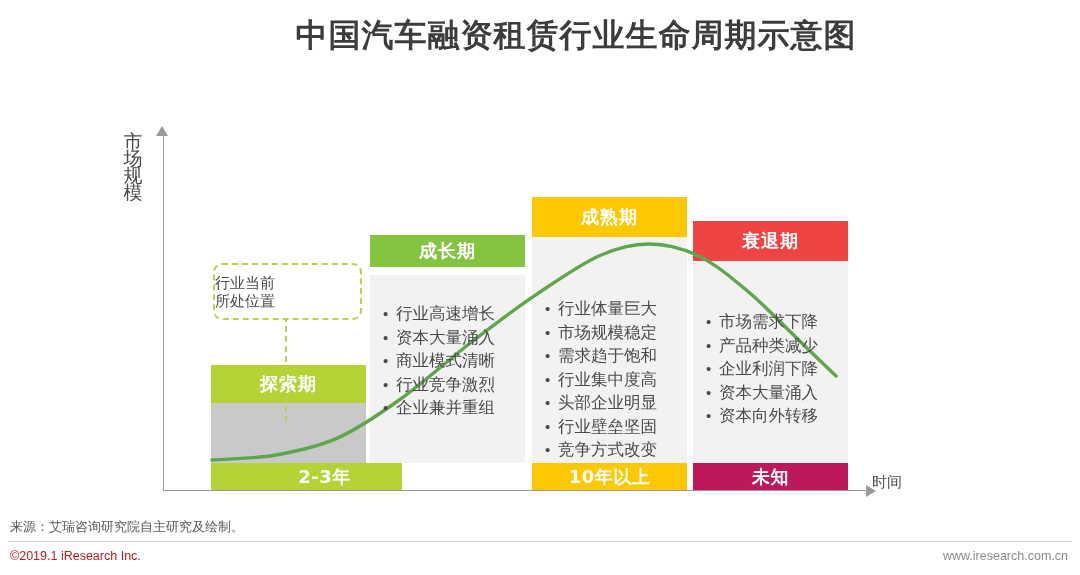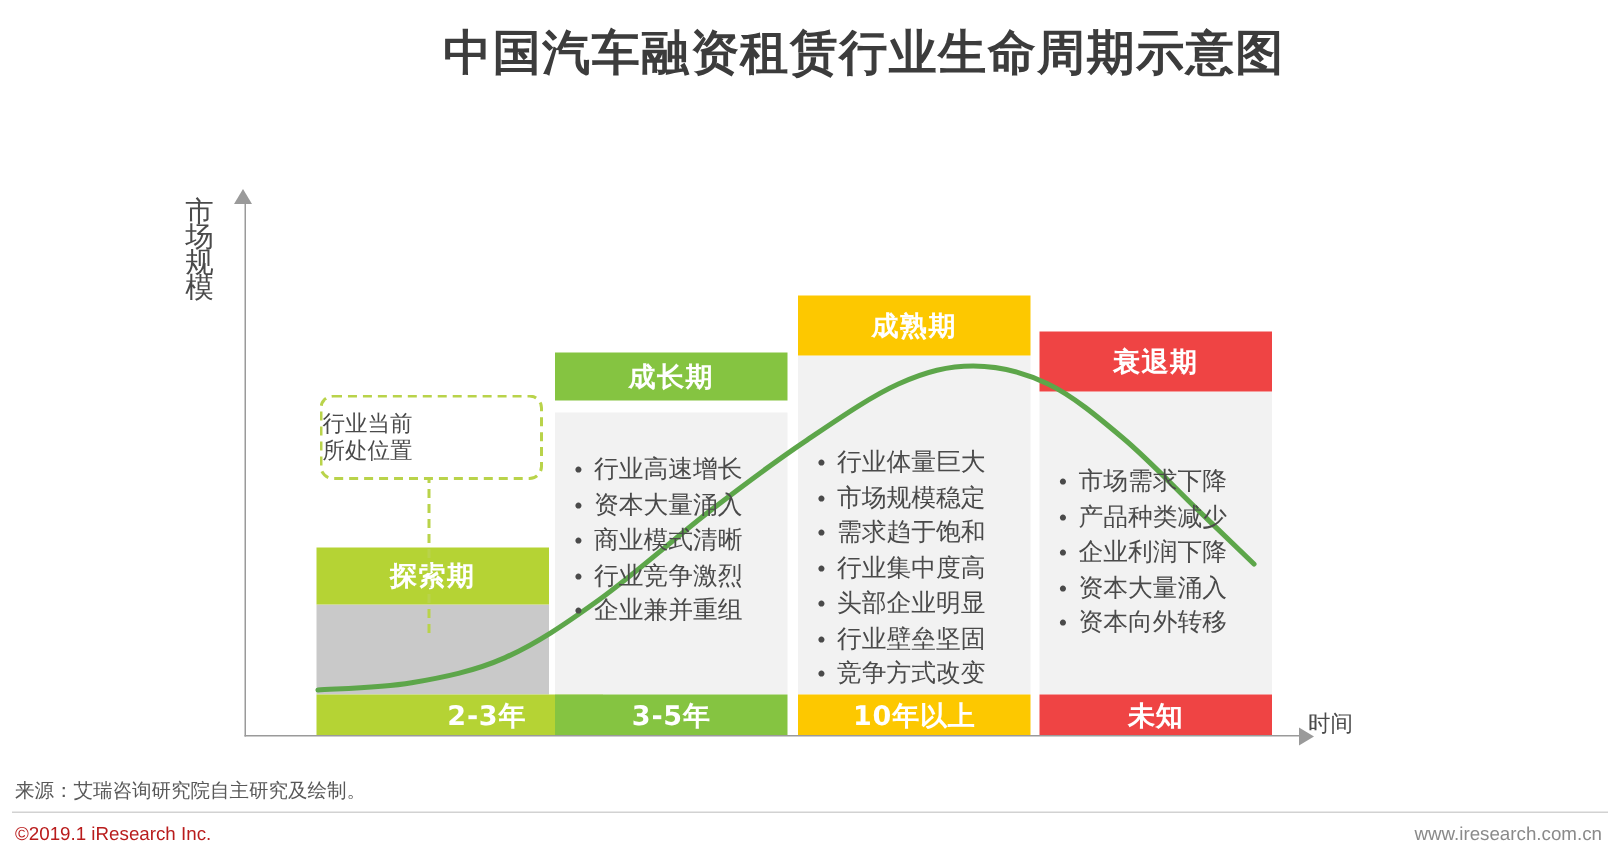"3-5年" div.stage-foot { html: <div> <span>3-5年</span> </div> -> none }
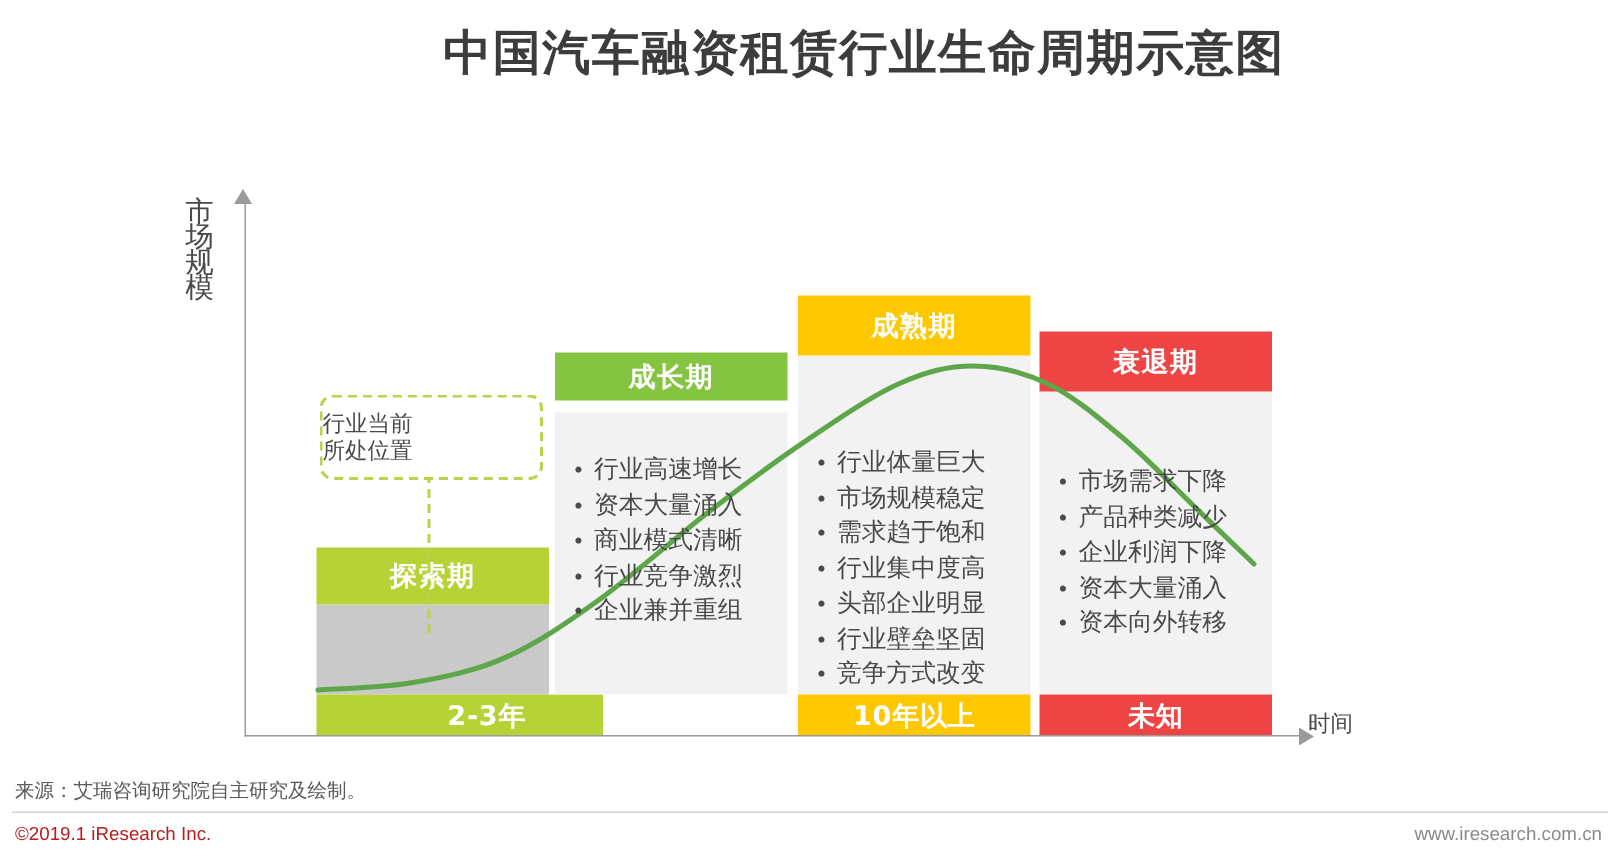"未知" div.stage-foot { background: #ef4444 -> #be185d }
